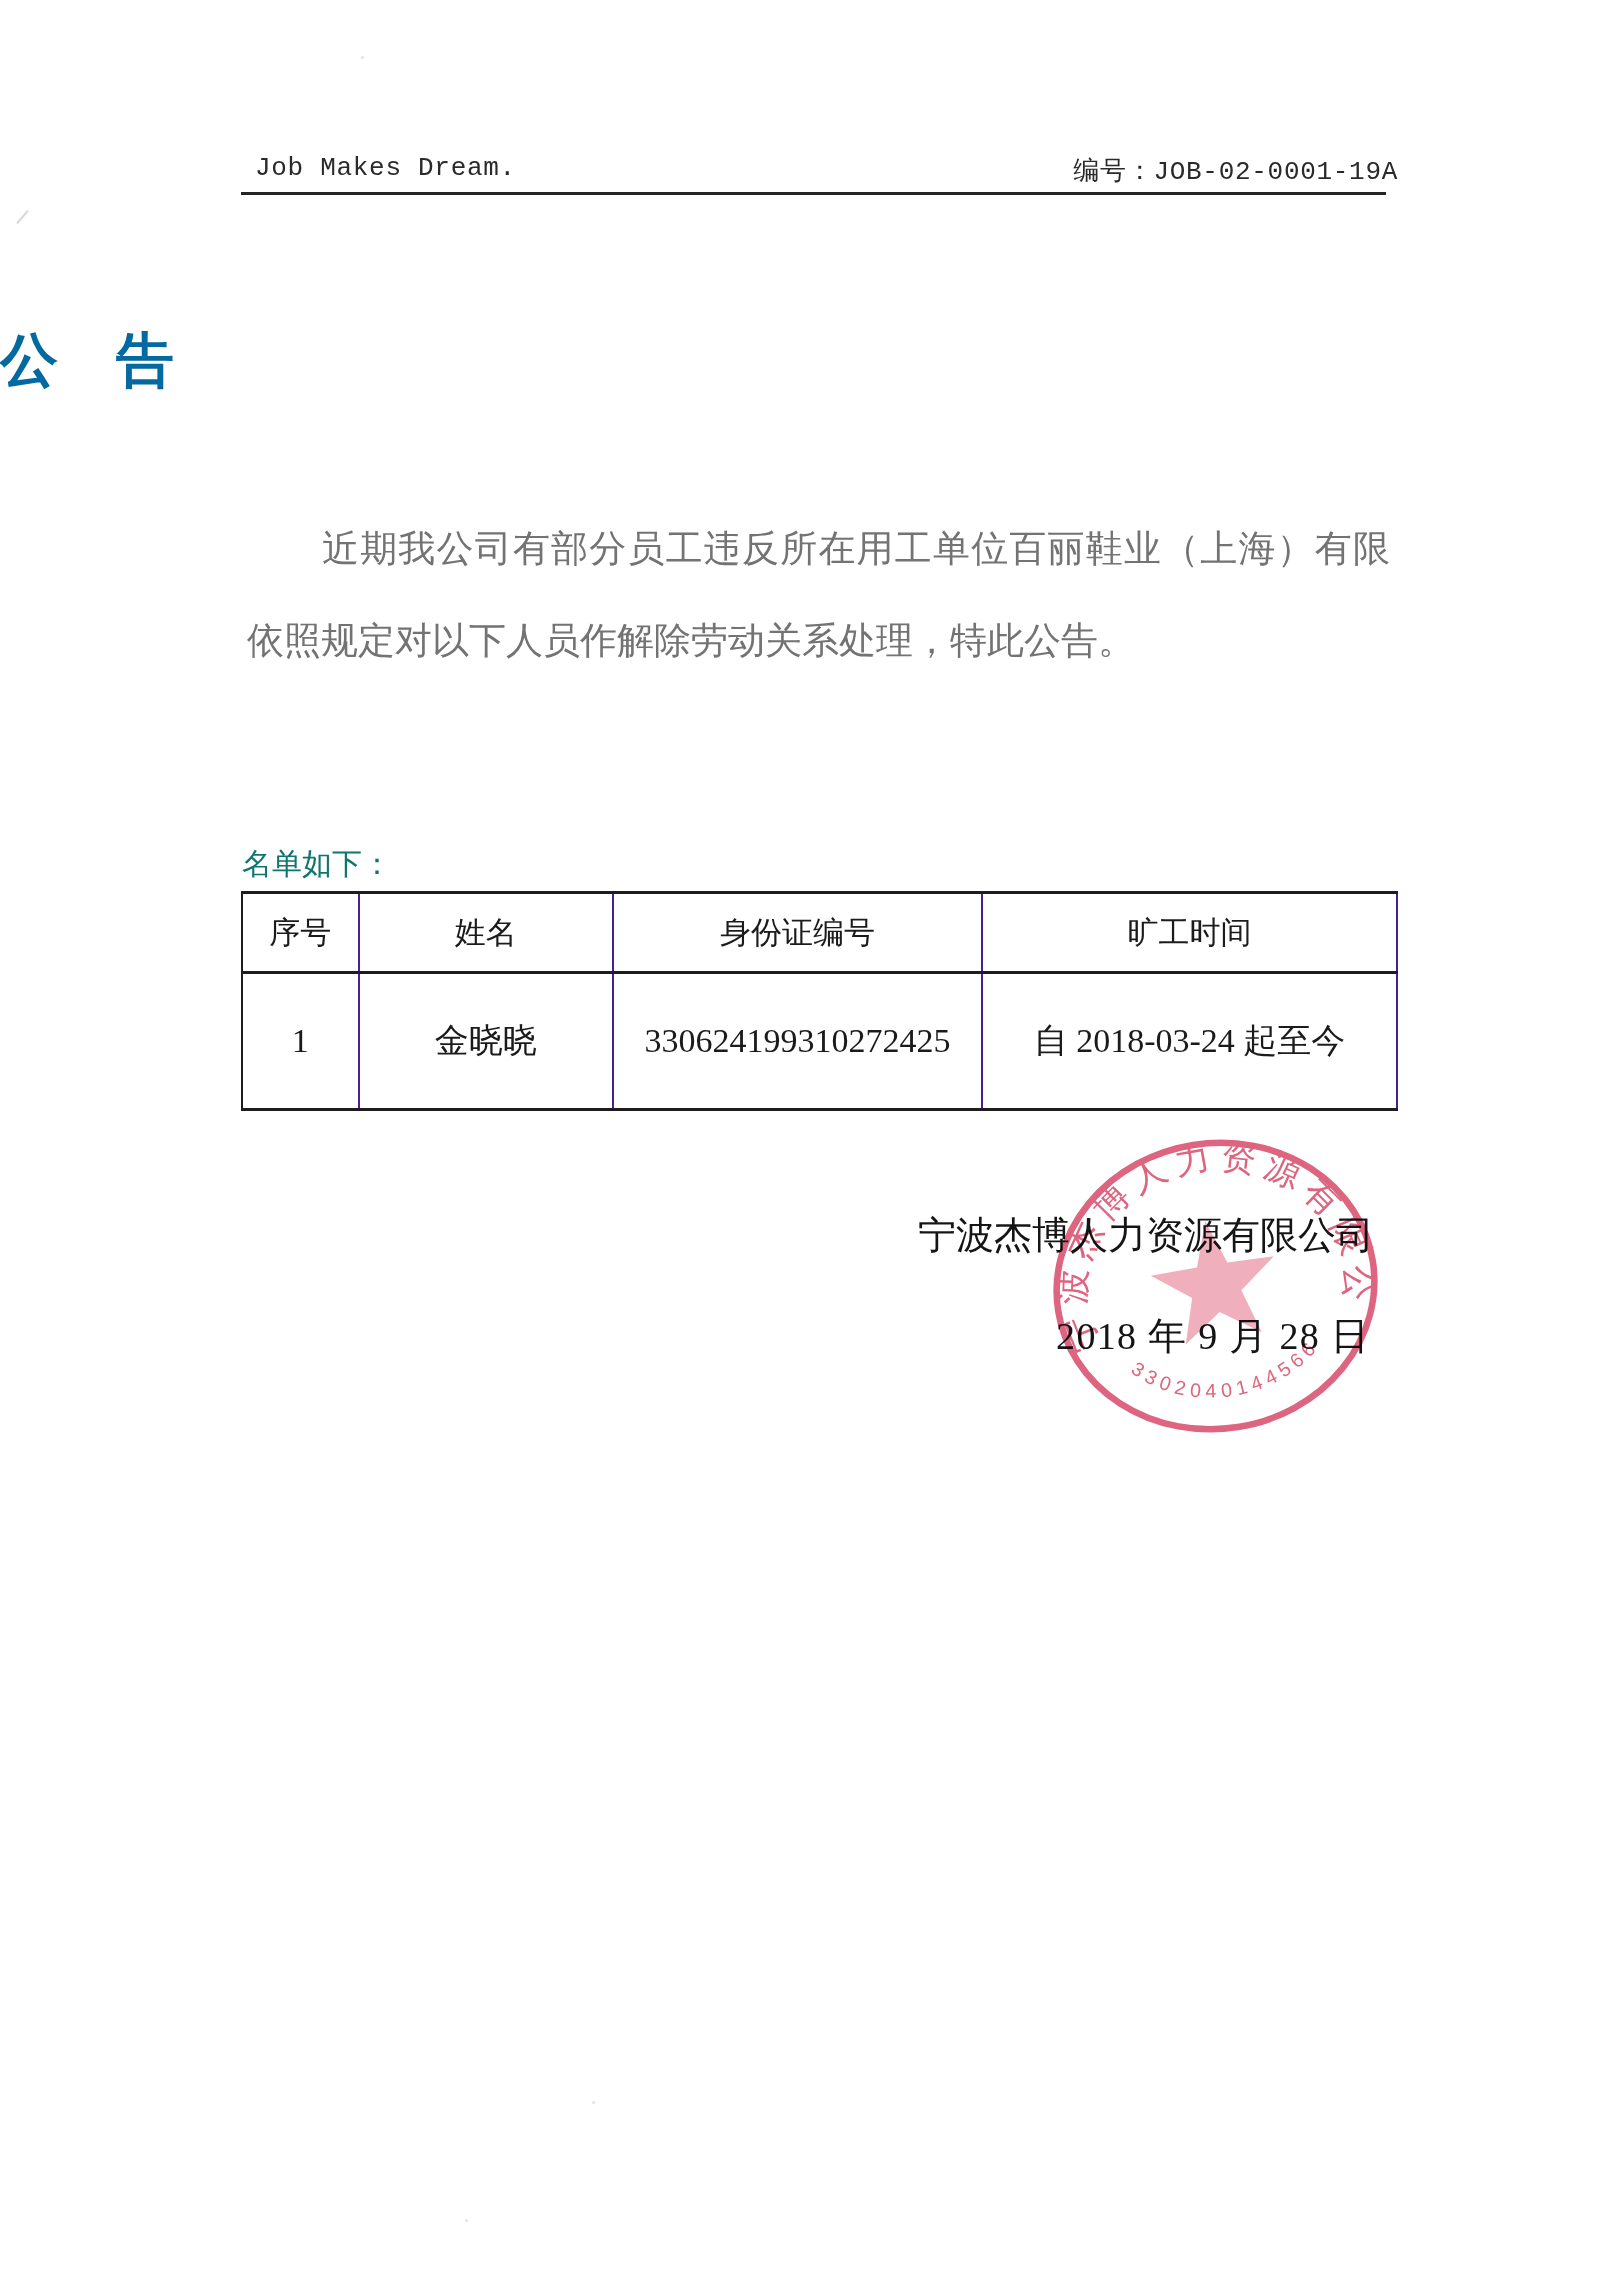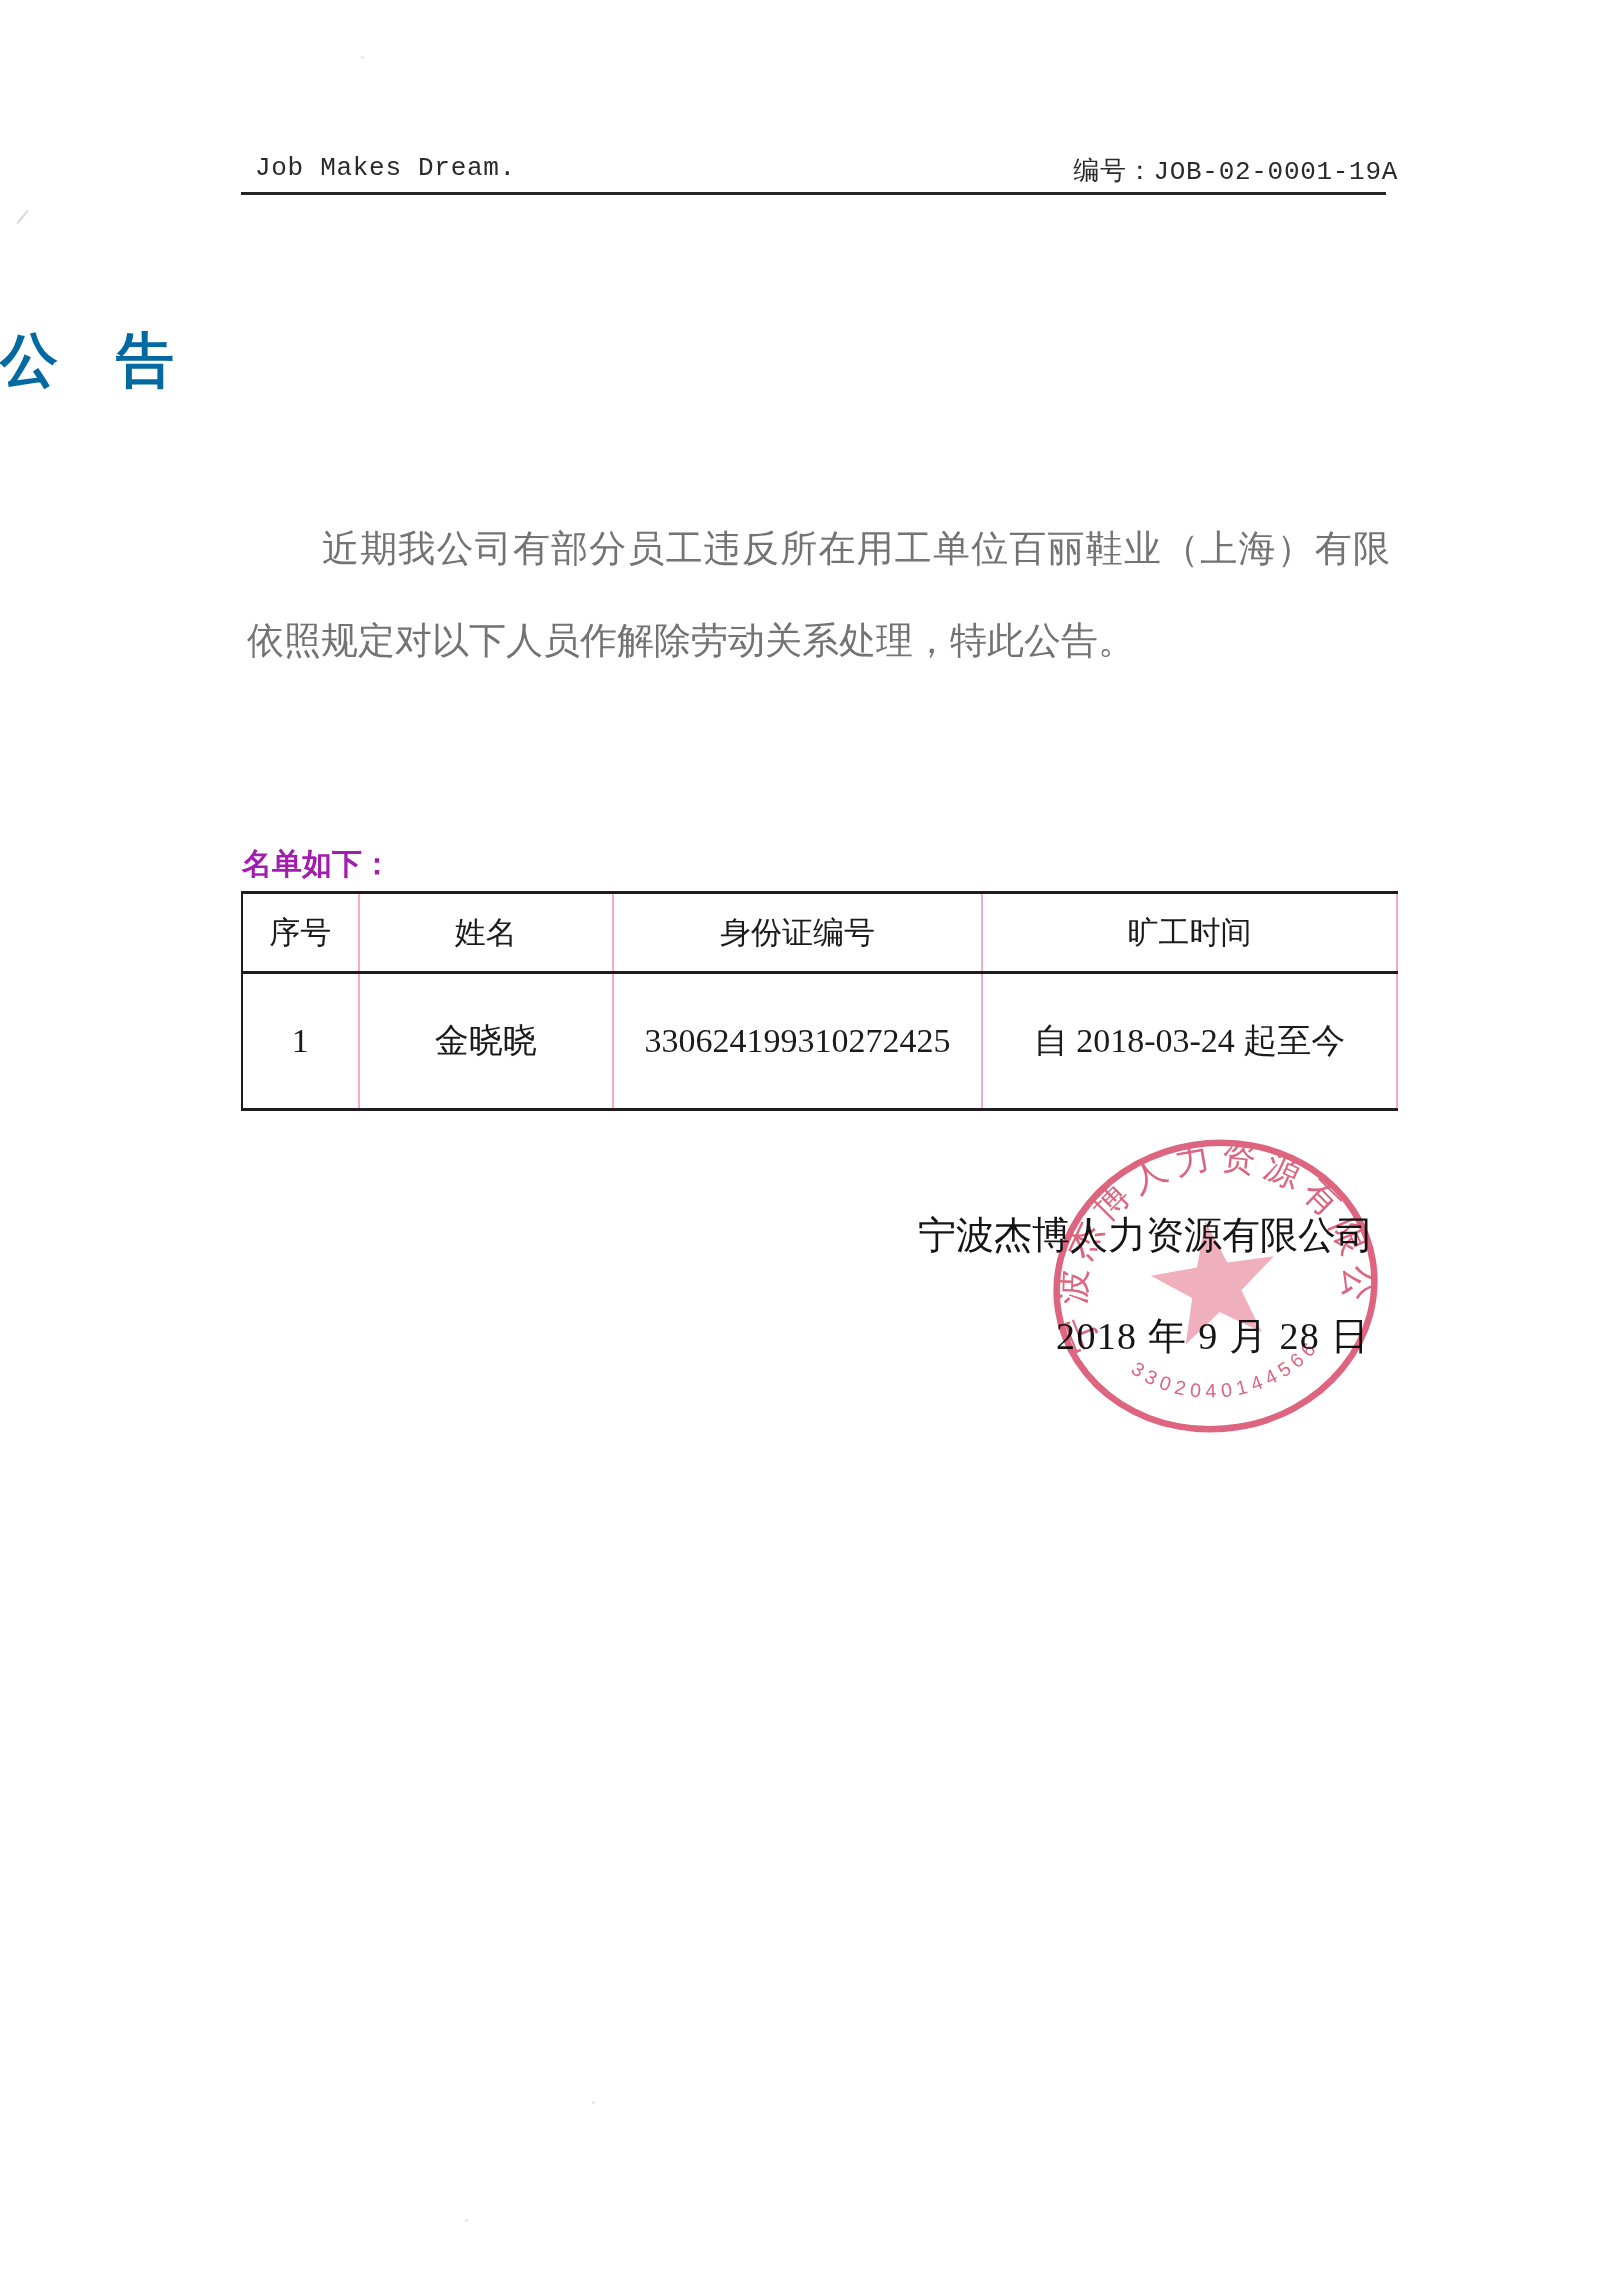"名单如下：" .list-label { color: #a21caf -> #0f766e; font-weight: bold -> normal }
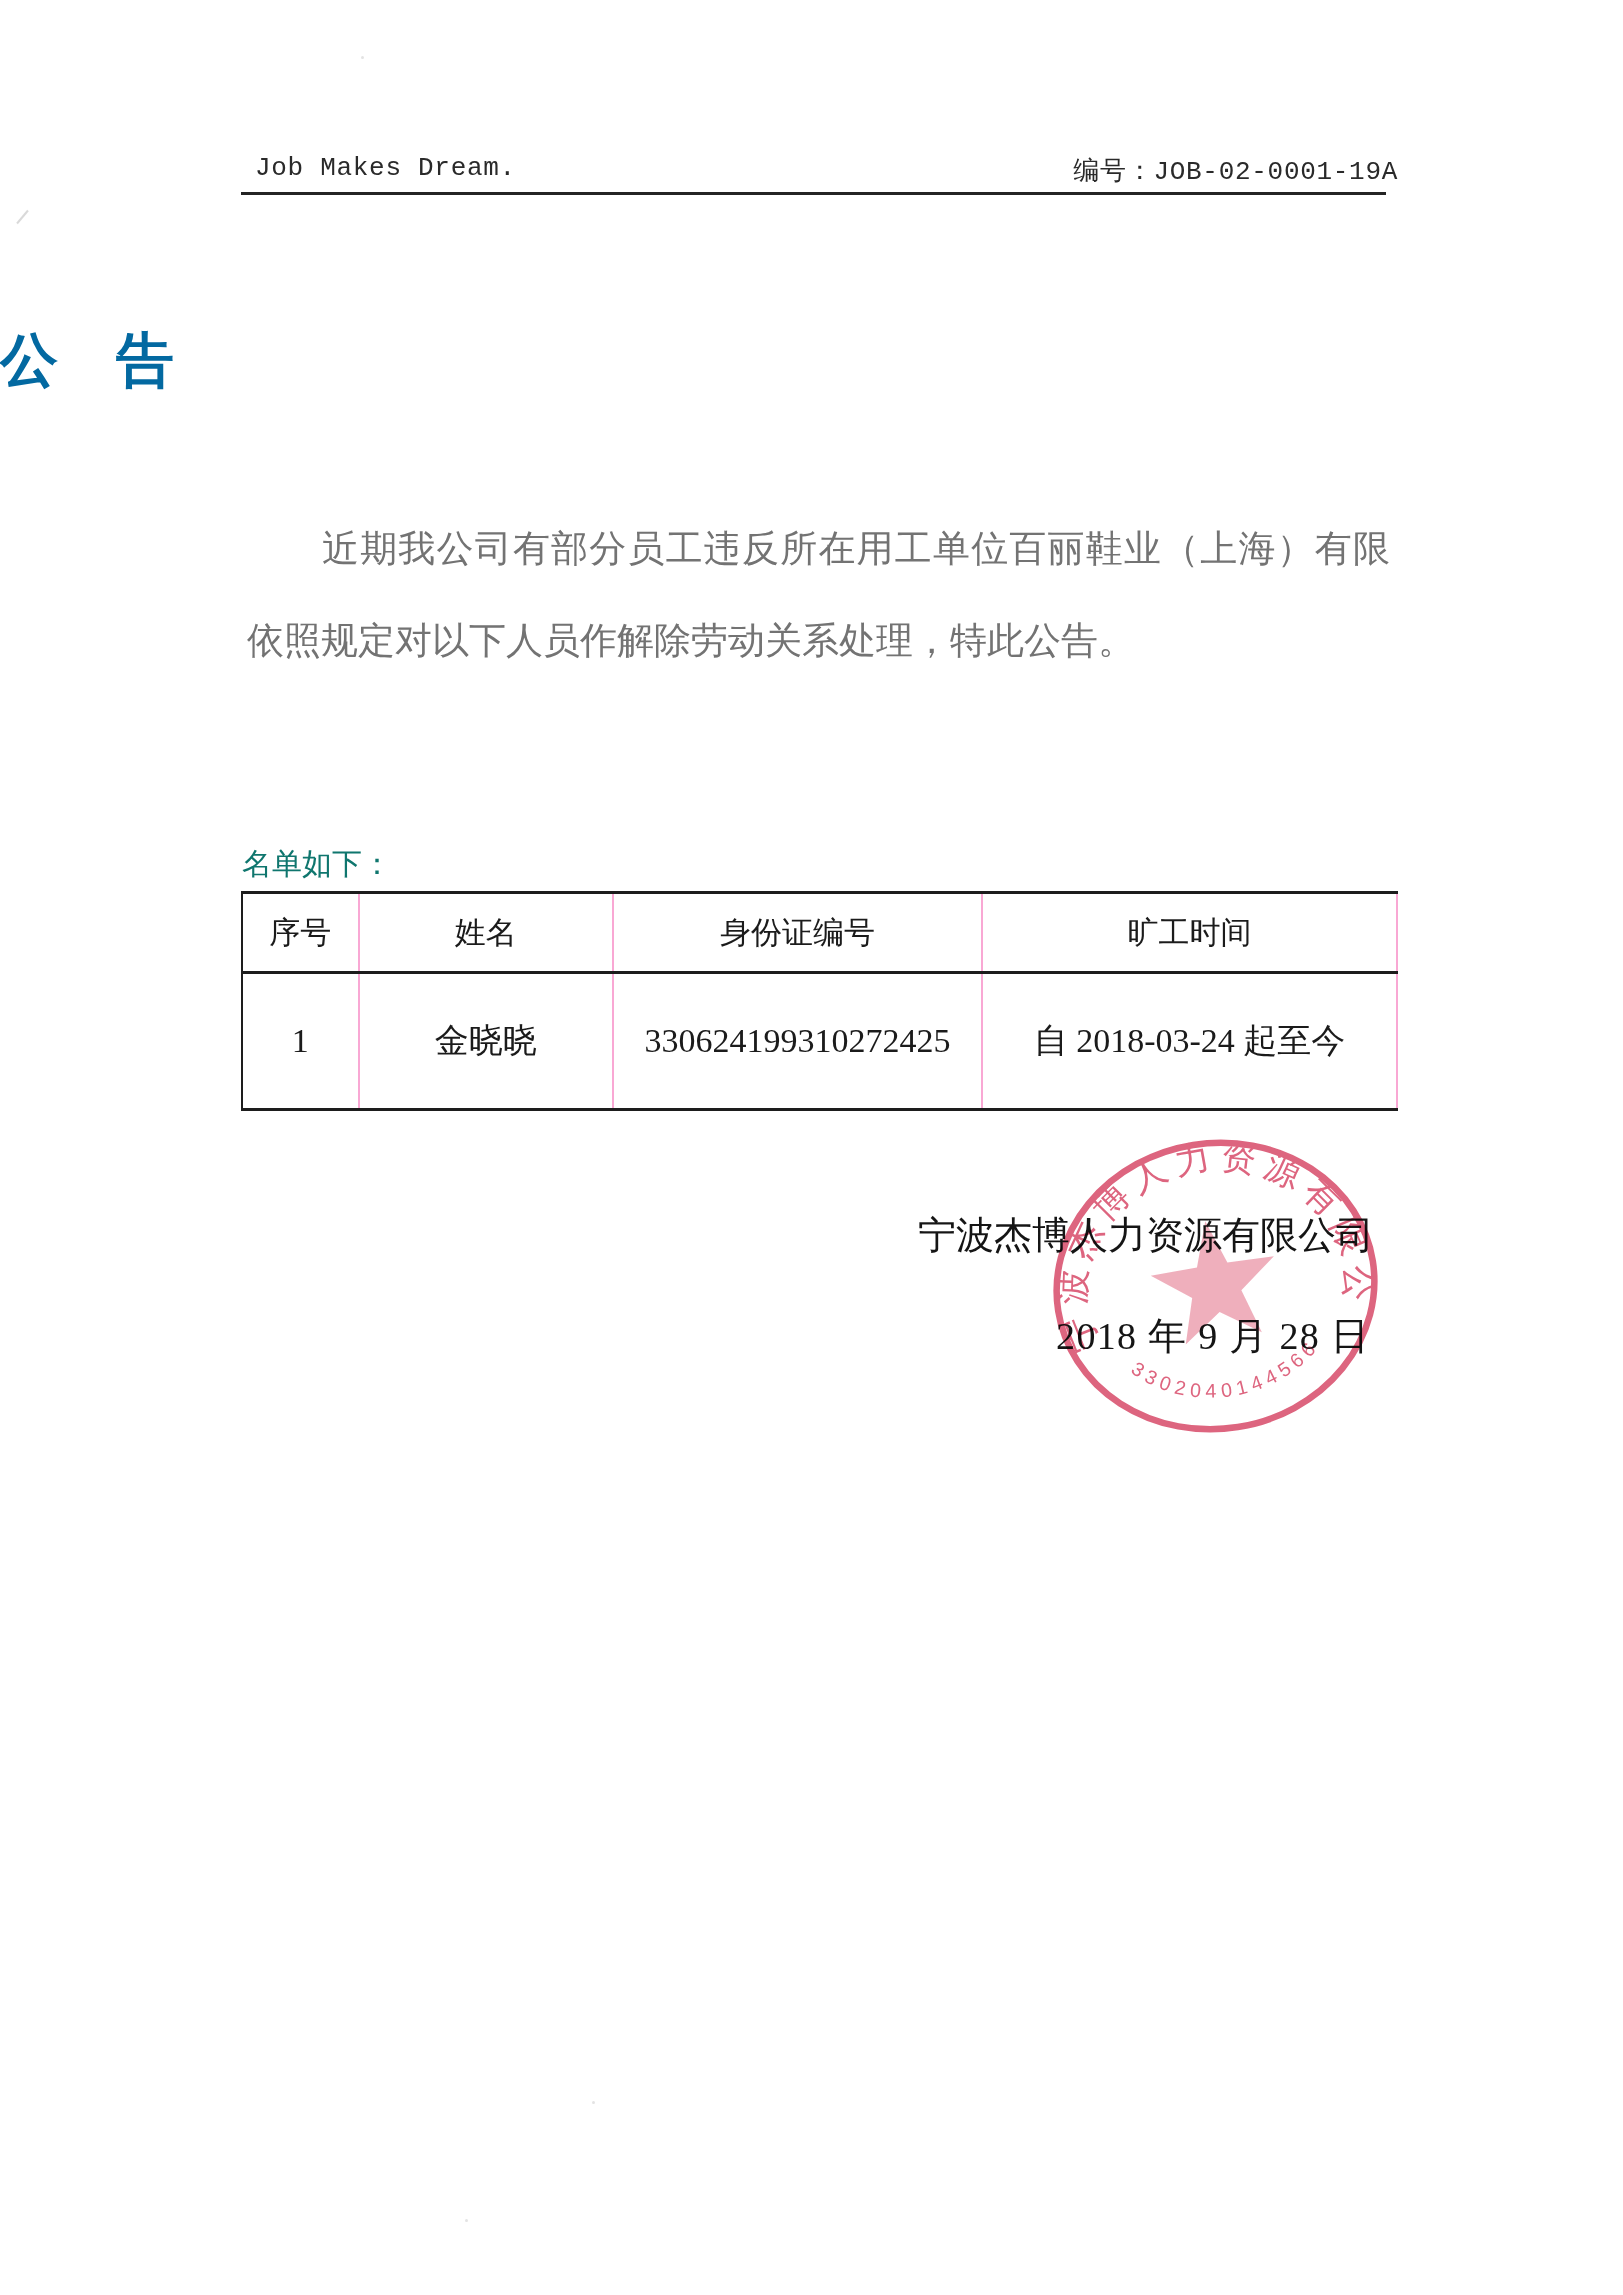"序号" table.roster th, table.roster td { border-right: 2px solid #f9a8d4 -> 2px solid #4c1d95 }
